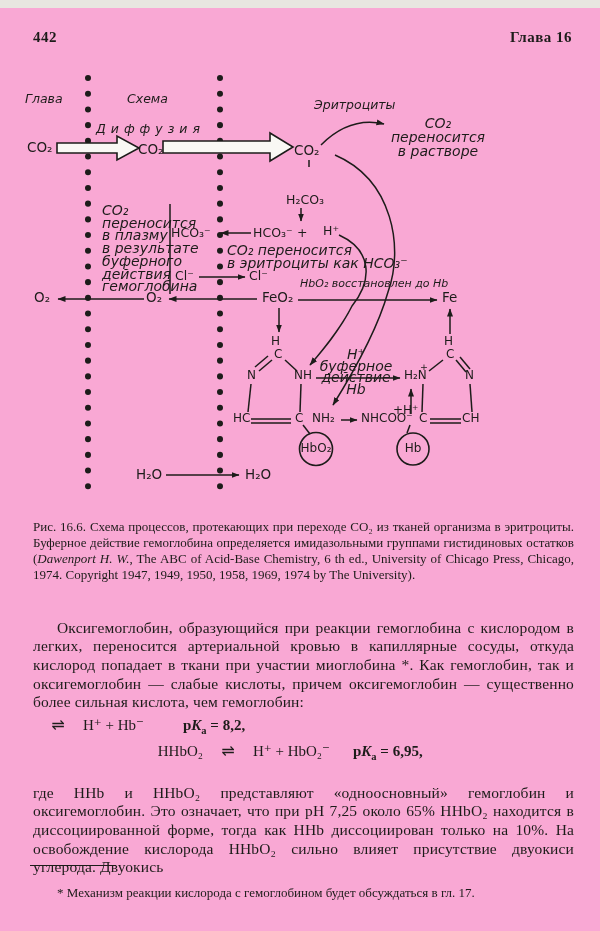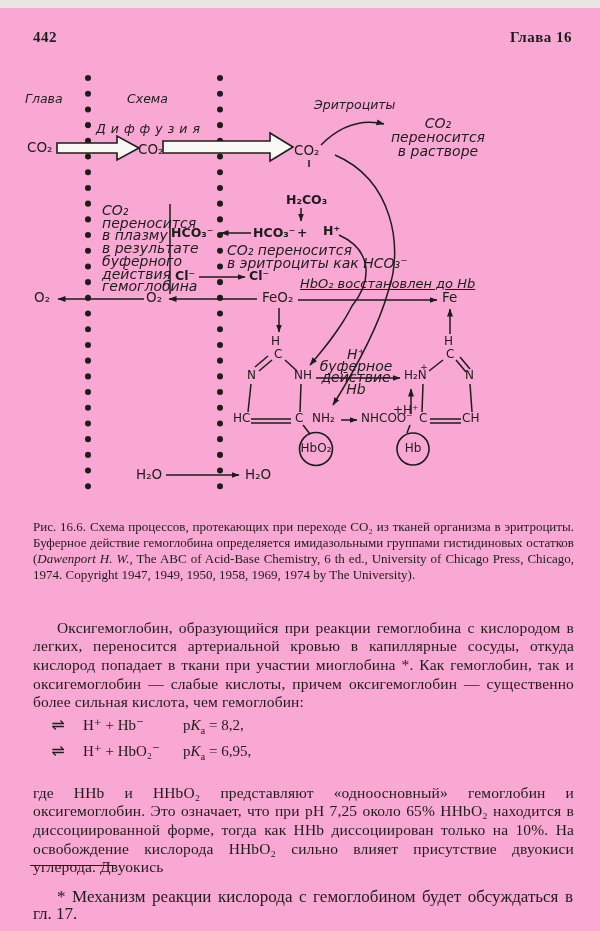"H₂CO₃" .ff13 { font-weight: bold -> none }
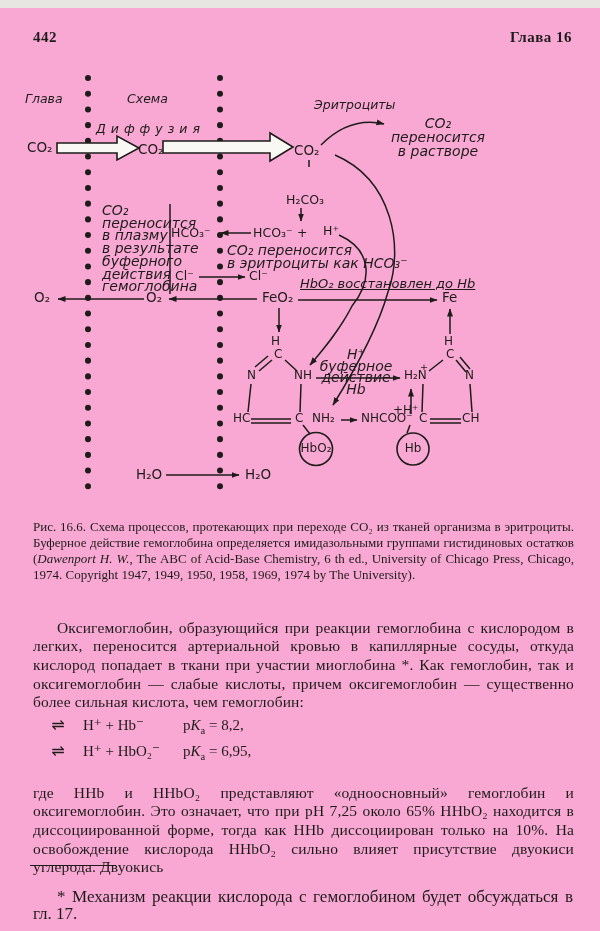"HbO₂ восстановлен до Hb" .fl11 { font-size: 13px -> 11px; text-decoration: underline -> none }
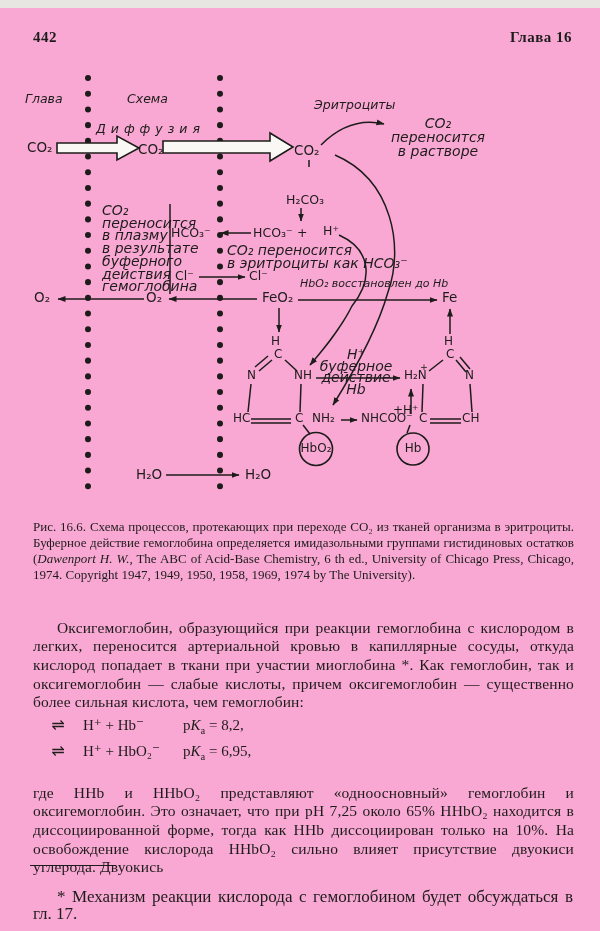"pKa = 8,2," .eq-pk { font-weight: none -> bold }
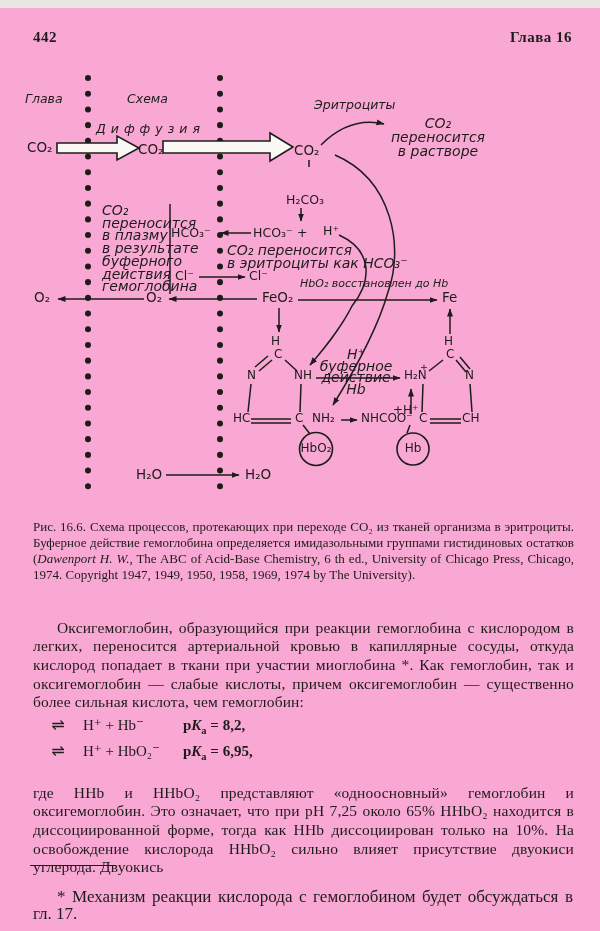"HHbO₂" span.eq-lhs { html: none -> <span>HHbO₂</span> }
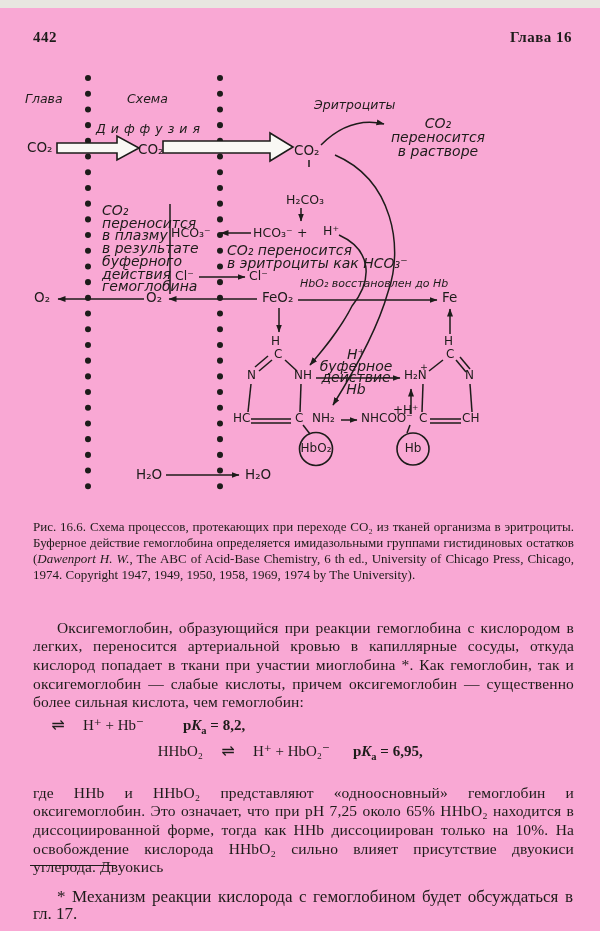"* Механизм реакции кислорода с" .fnote { font-size: 17px -> 13px }
